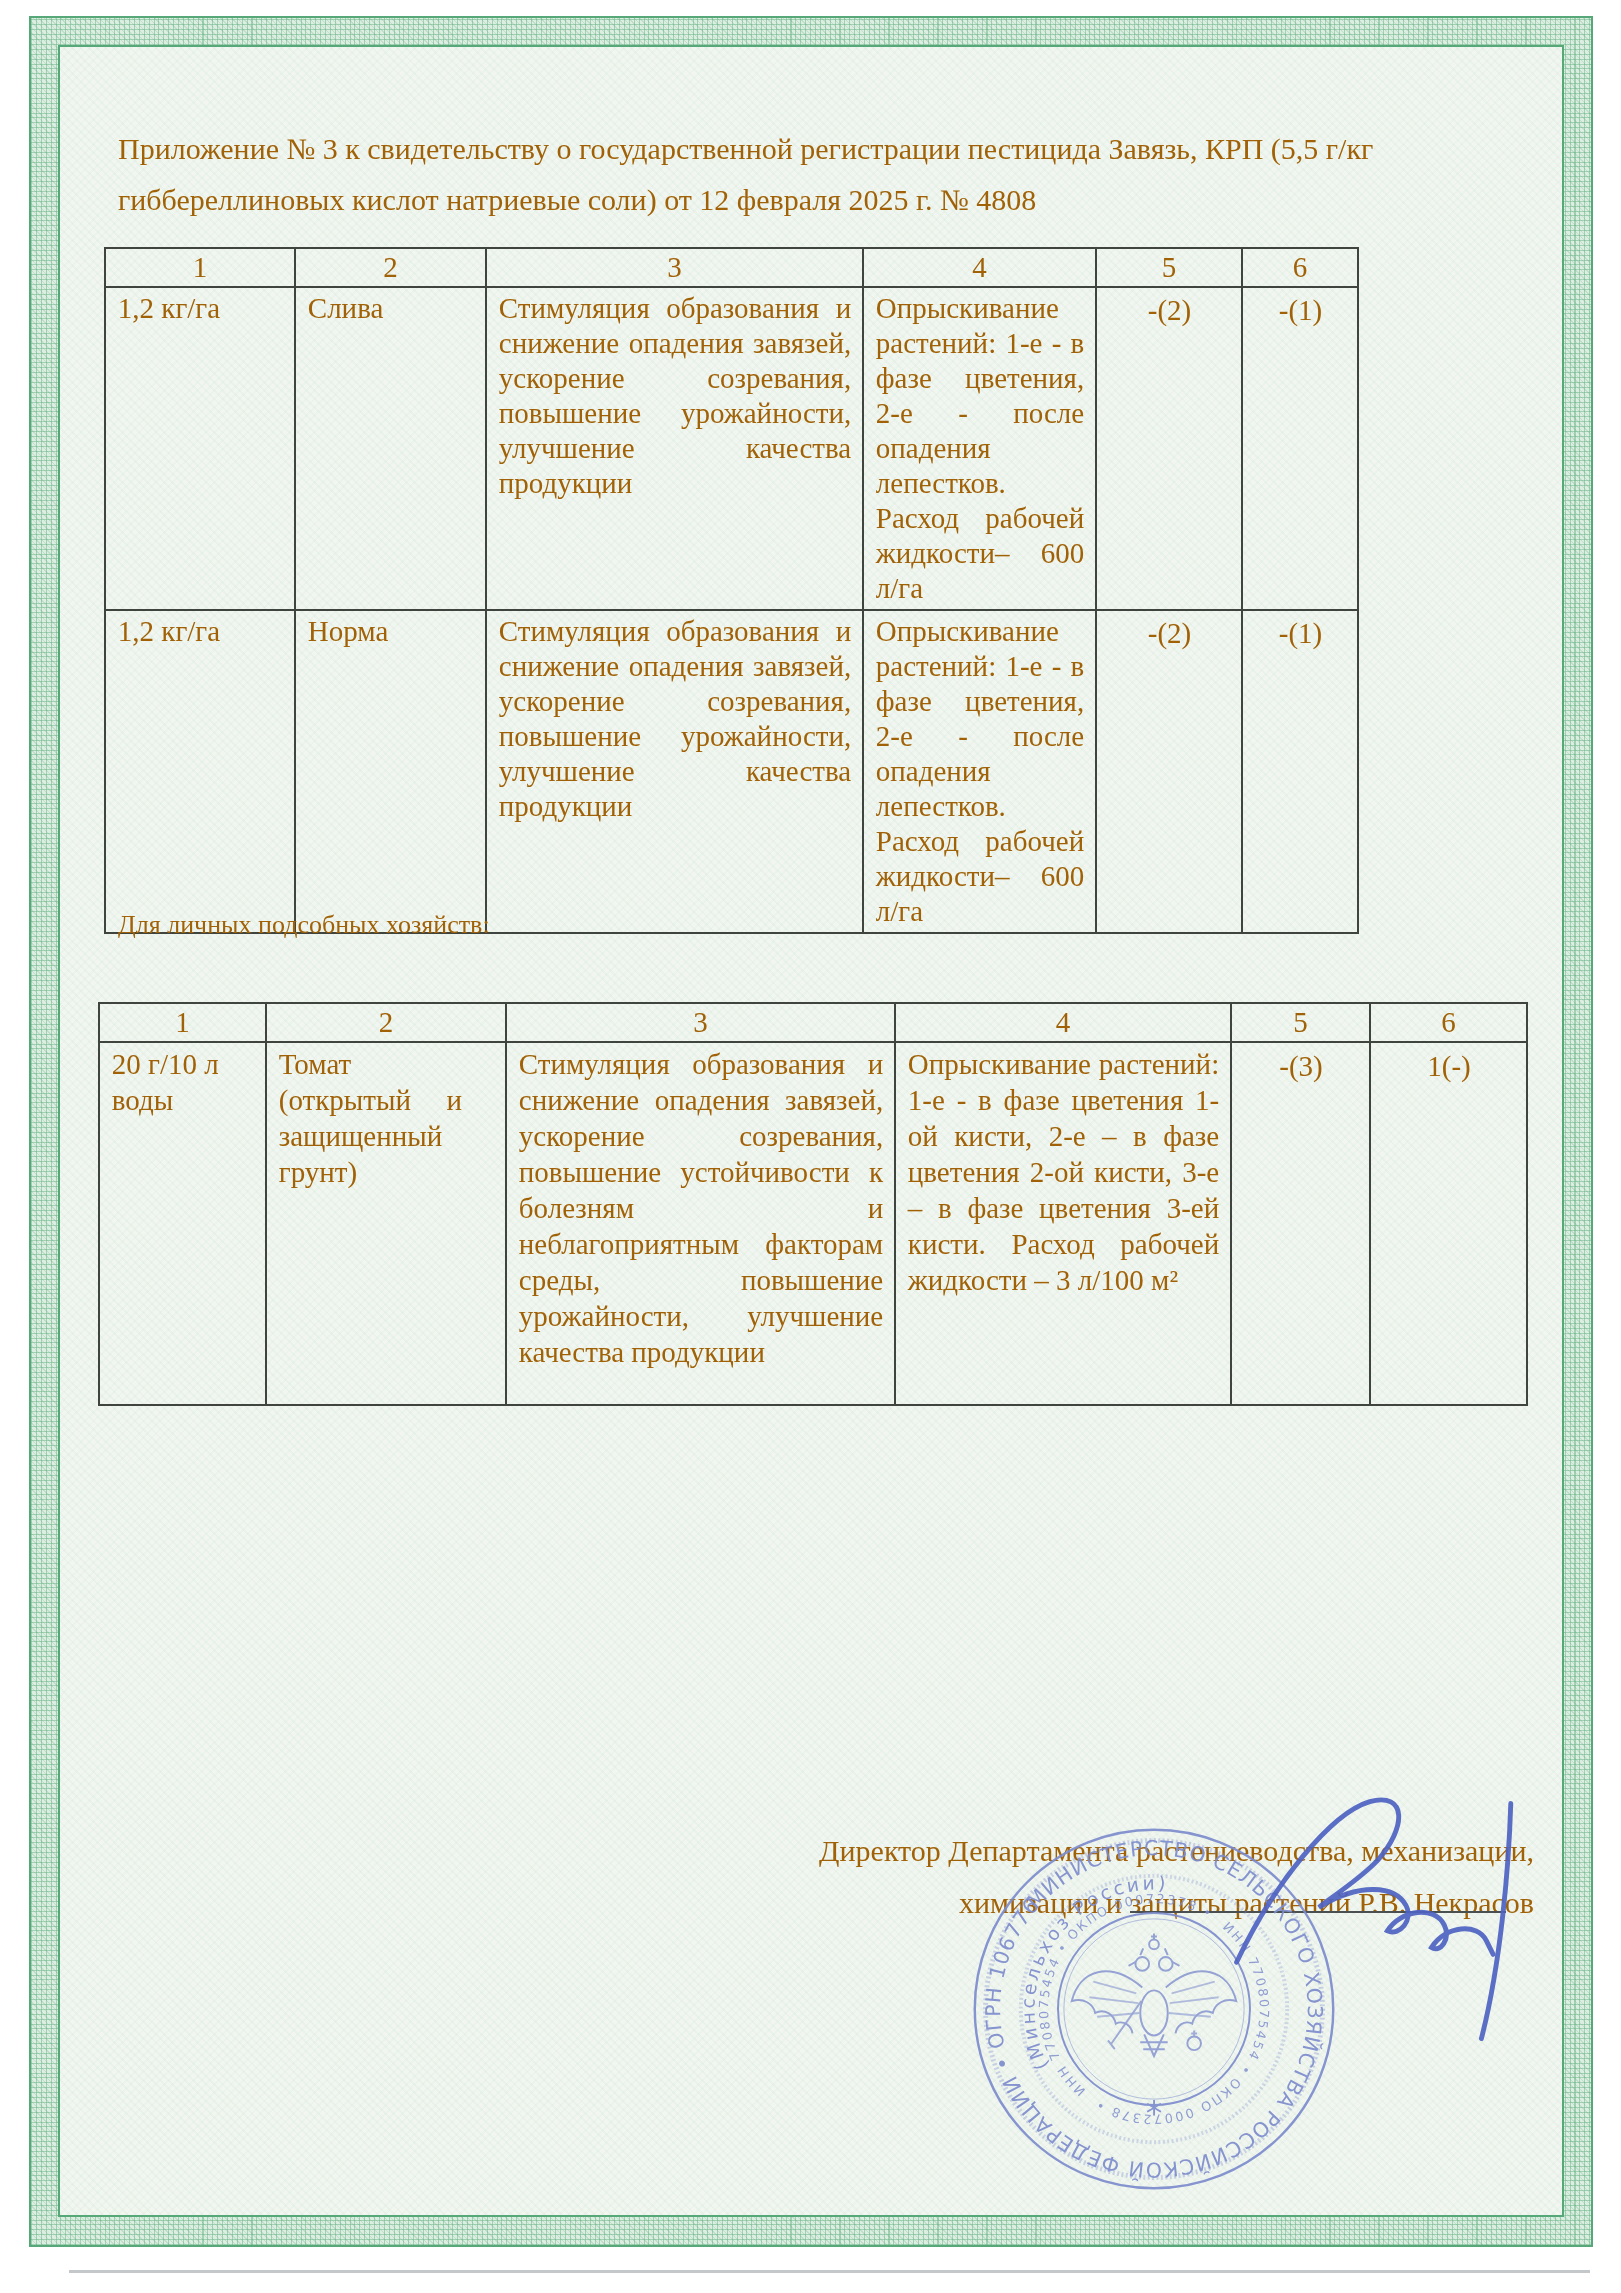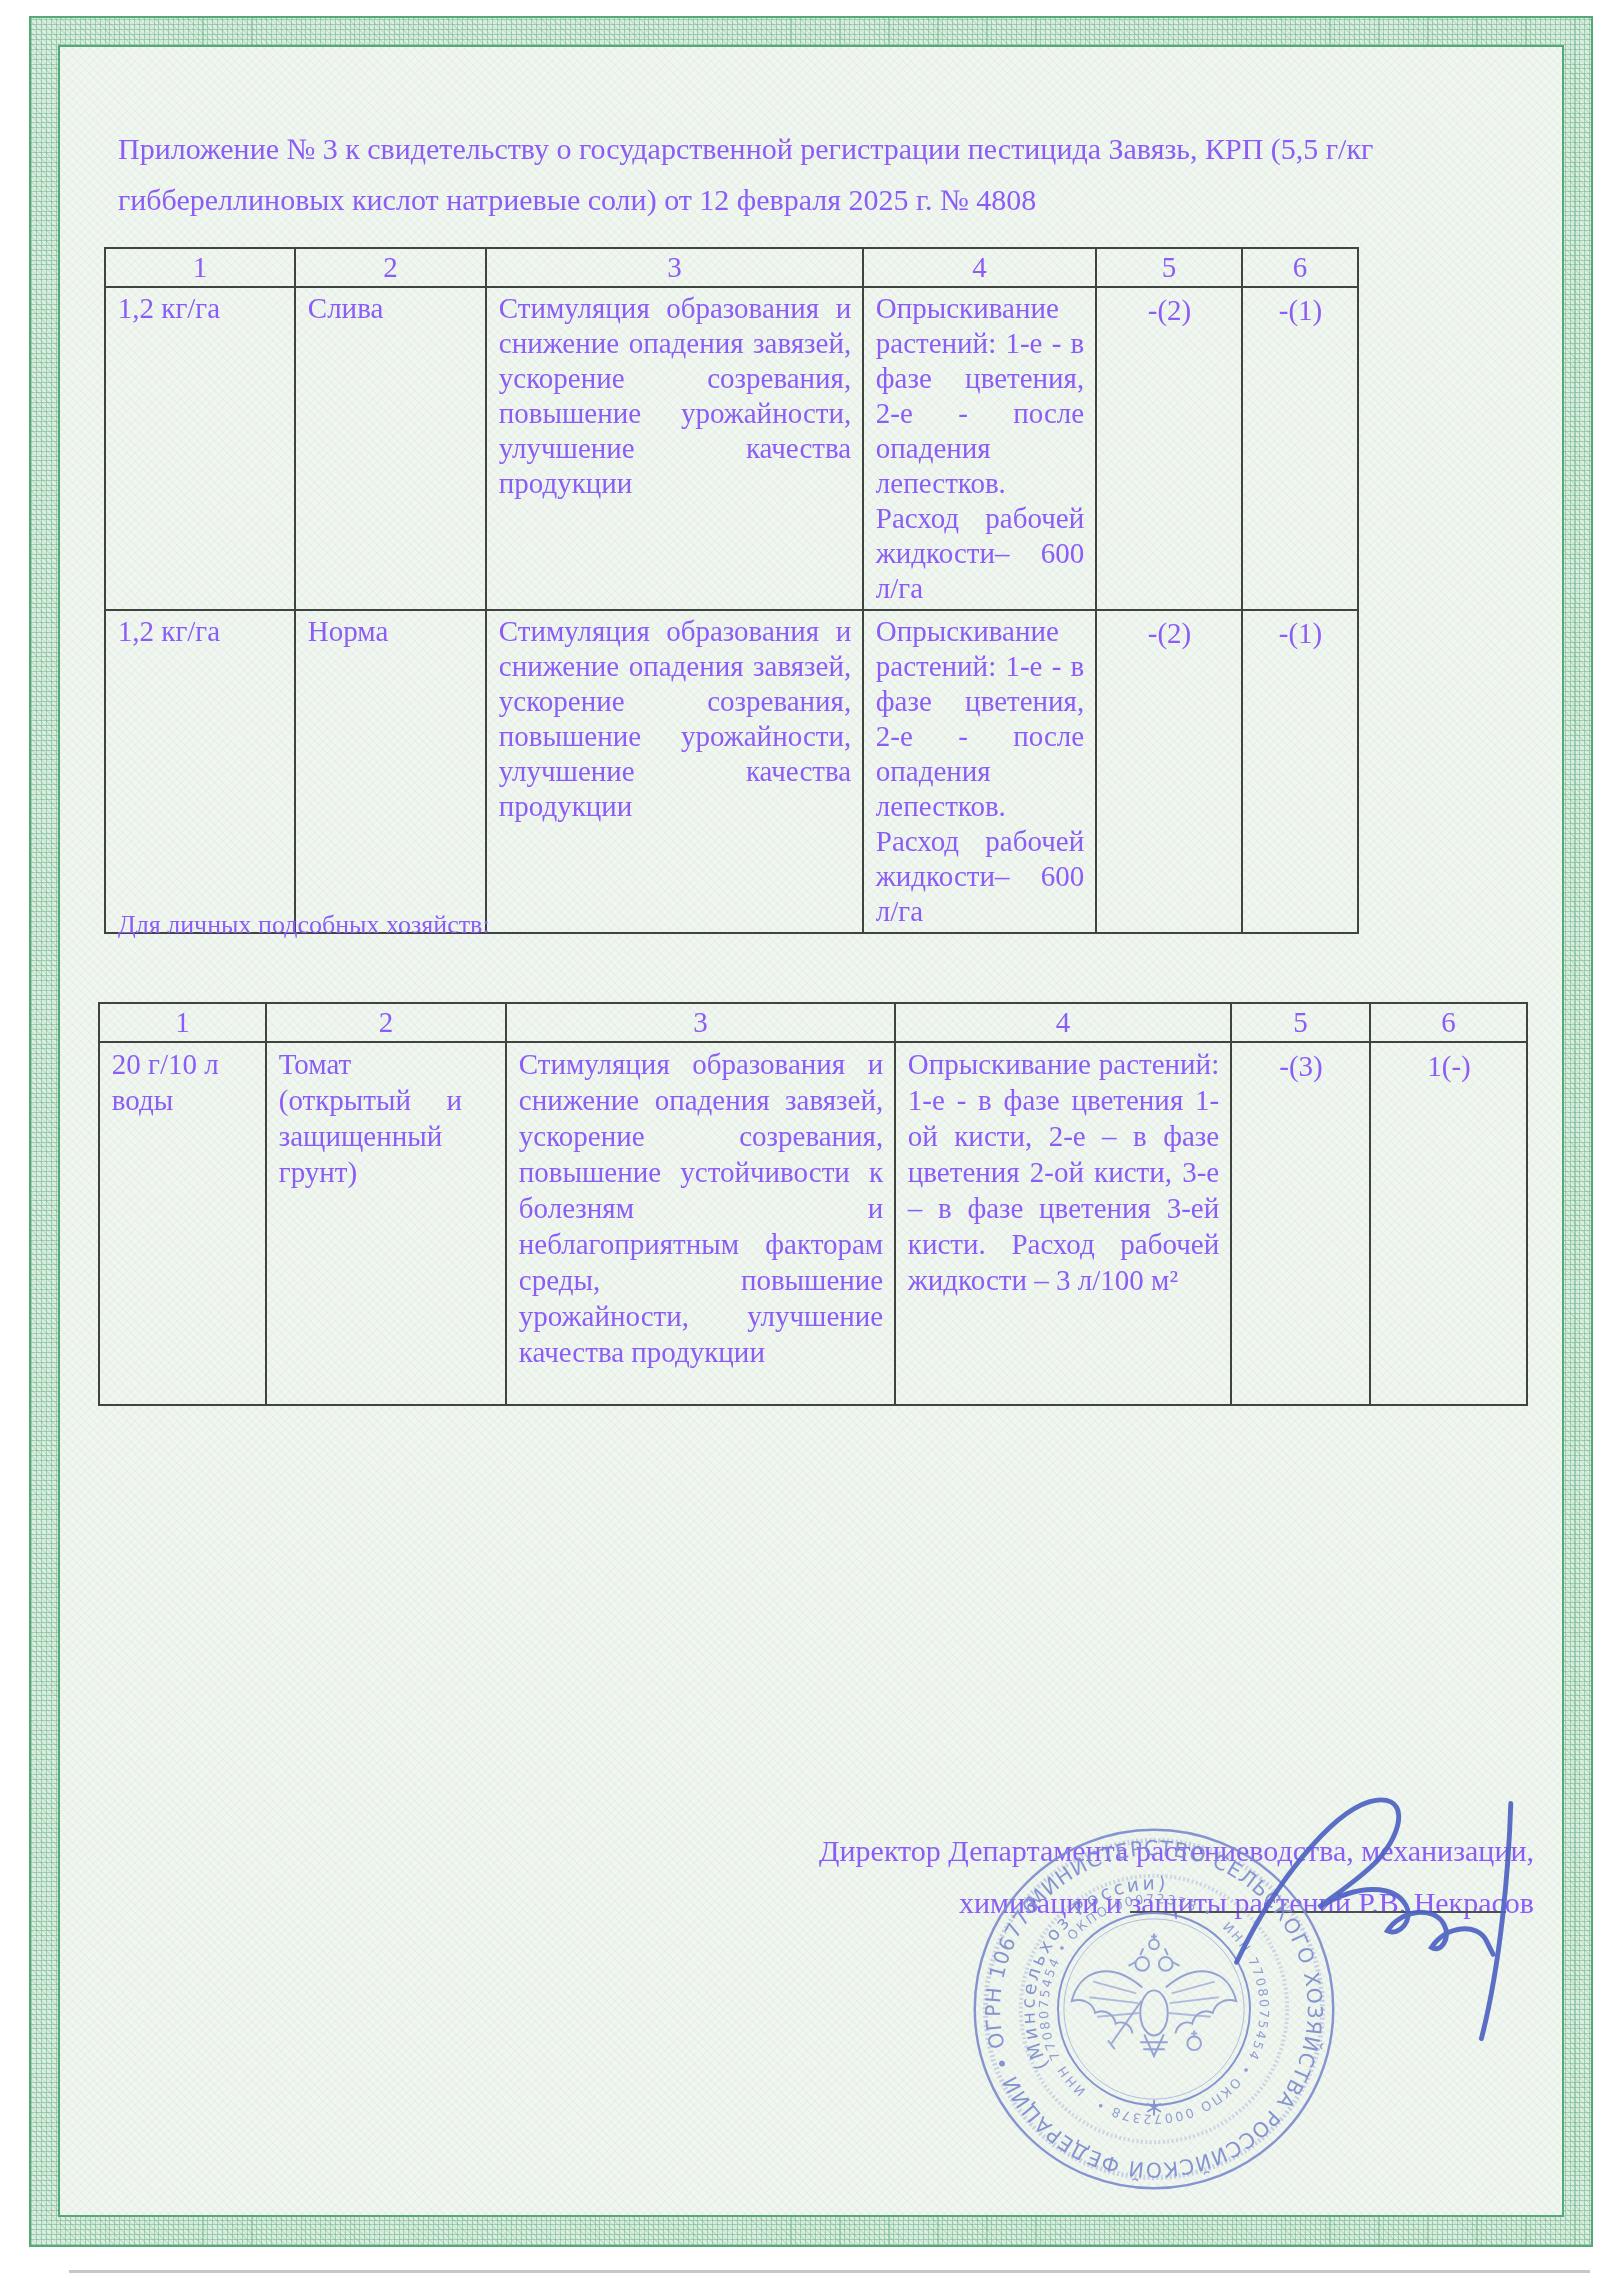"Приложение № 3 к свидетельству" .page { color: #8b5cf6 -> #a16207 }
